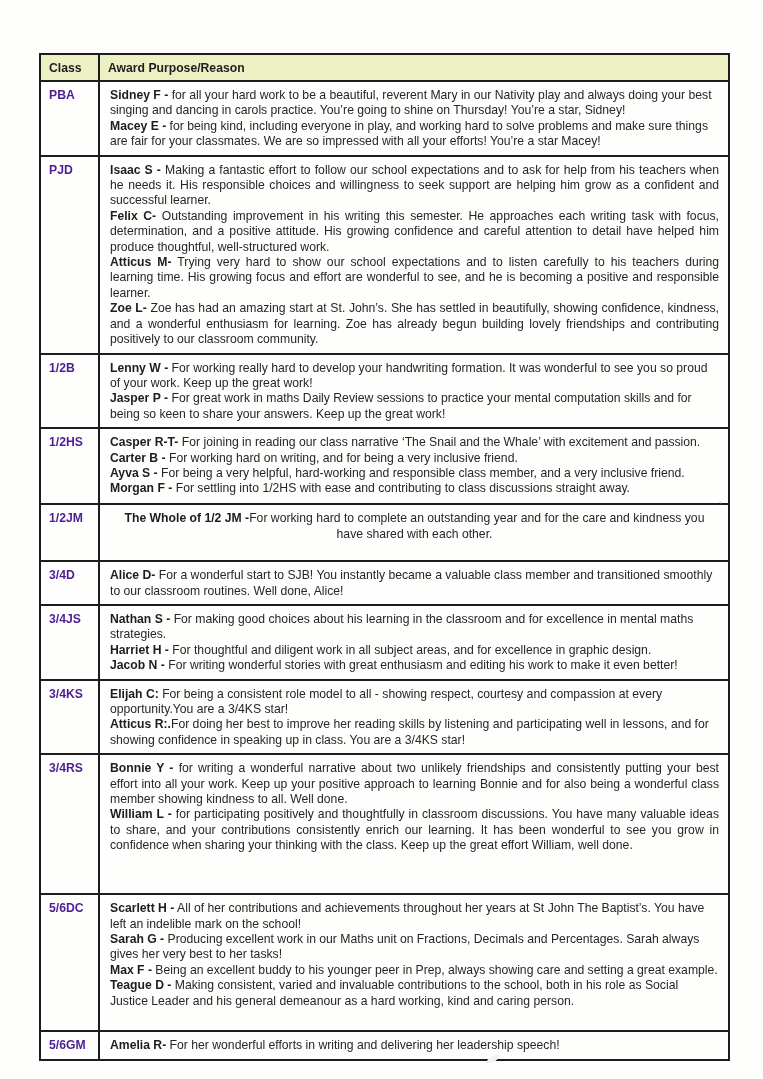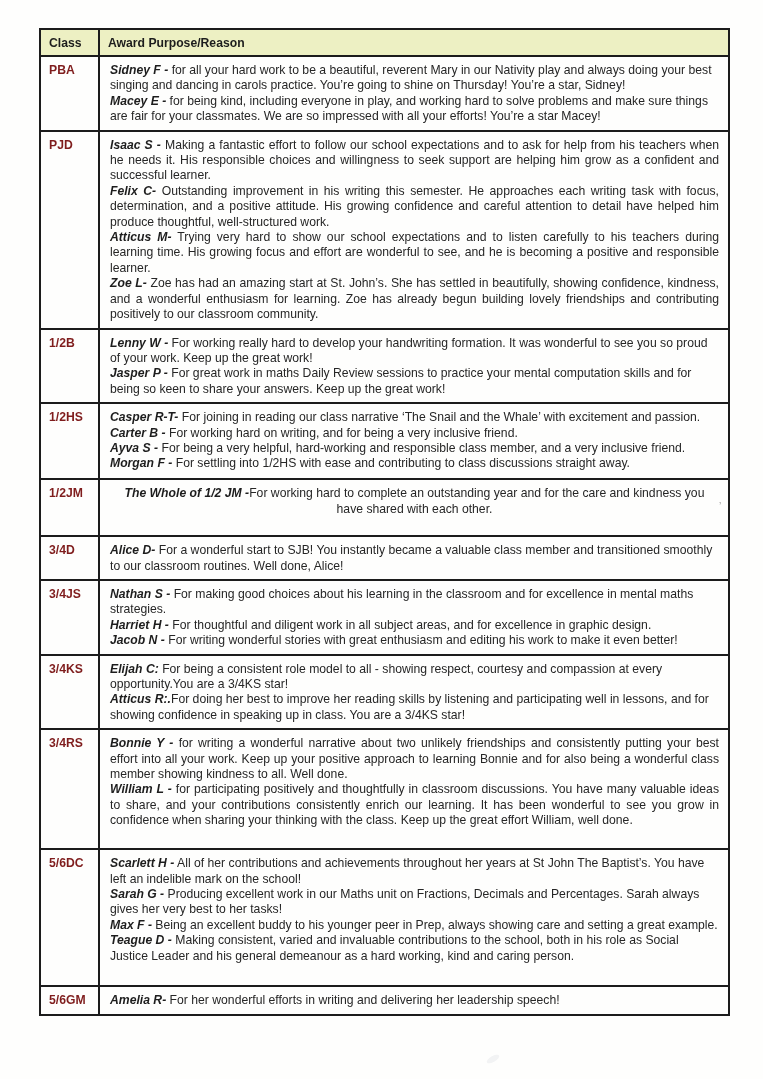"Class" table.awards { top: 28px -> 53px }
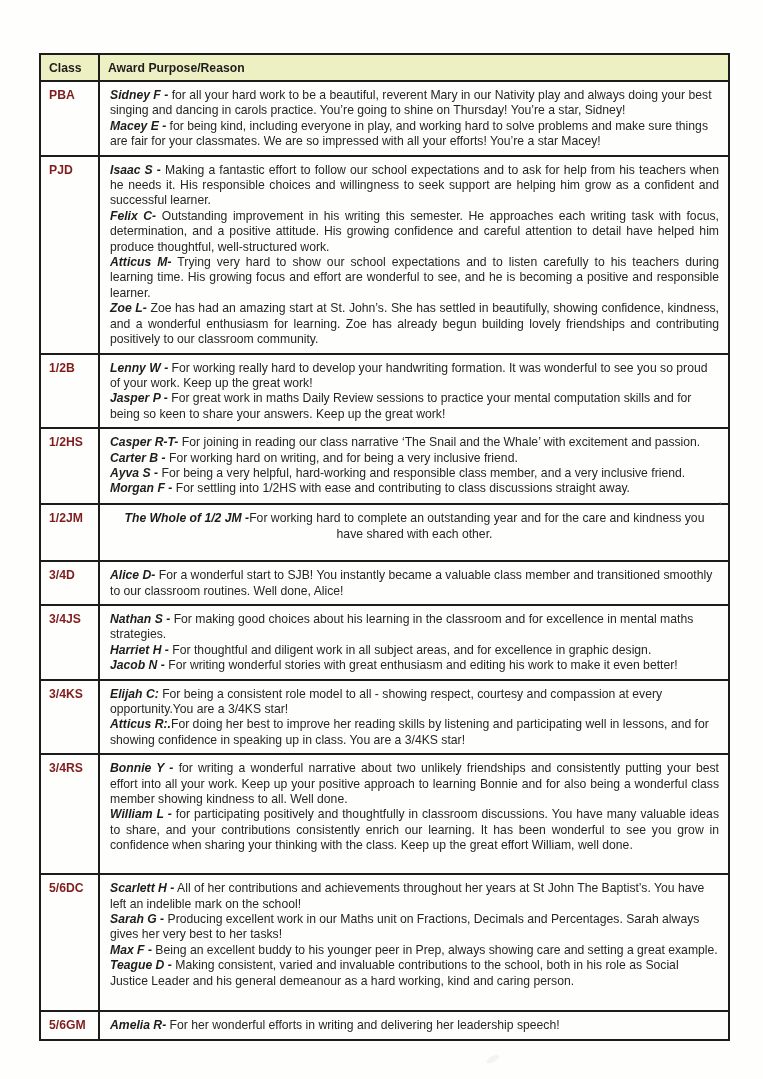"PBA" td.class-cell { color: #7f1d1d -> #4c1d95 }
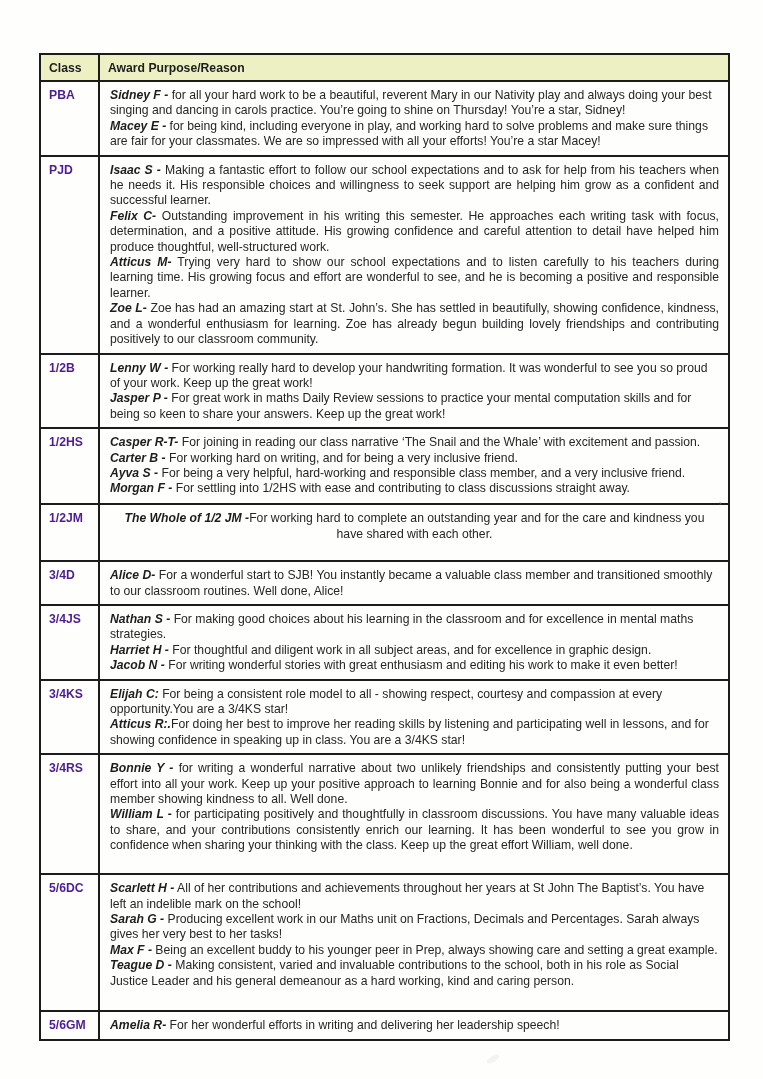"Sidney F -" .entry b { font-style: italic -> none }
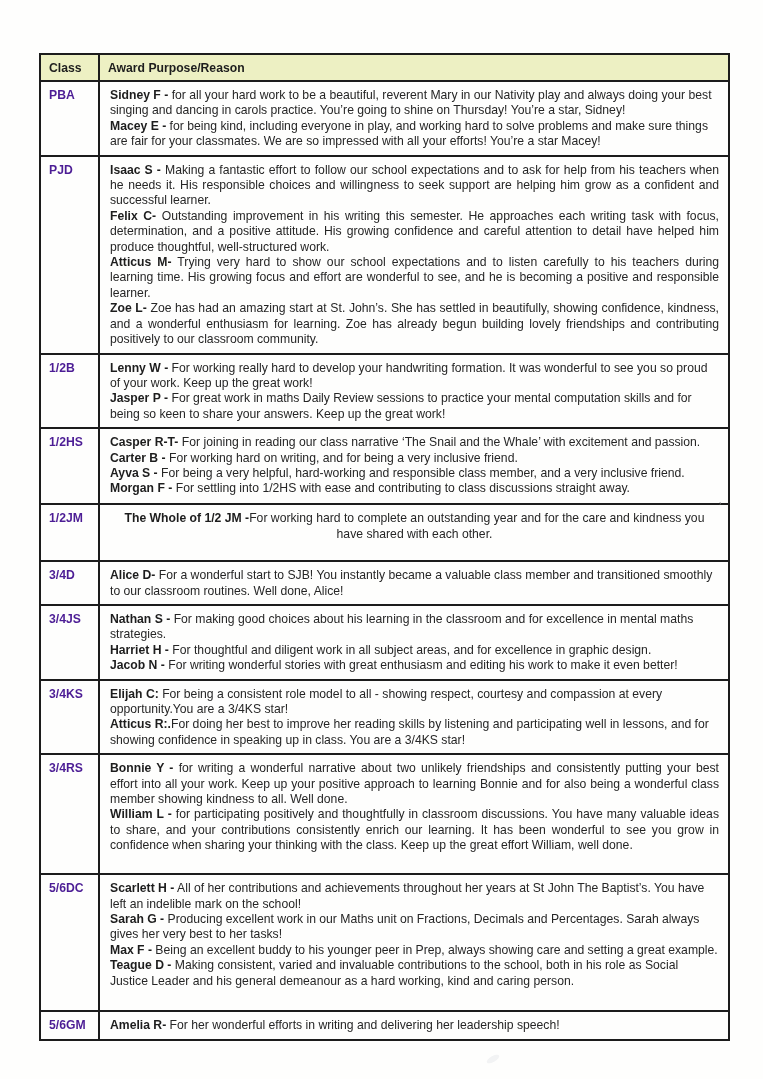"3/4RS" tbody tr:nth-child(9) { height: 120px -> 140px }
